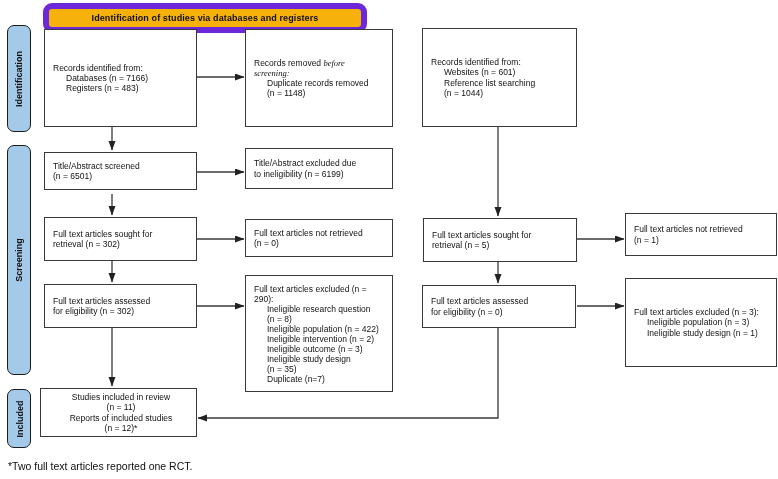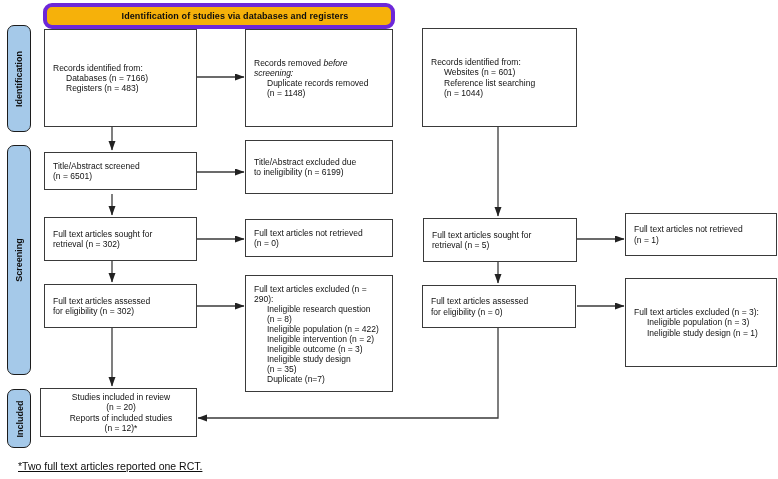"Identification of studies via databases" .hdr { border: 4px solid #6d28d9 -> 6px solid #6d28d9; padding-left: 32px -> none }
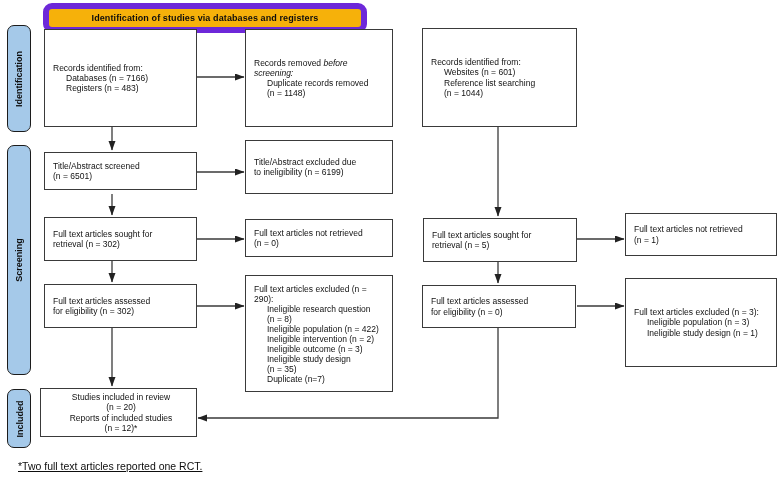"before" .it { font-family: none -> Liberation Serif, serif }
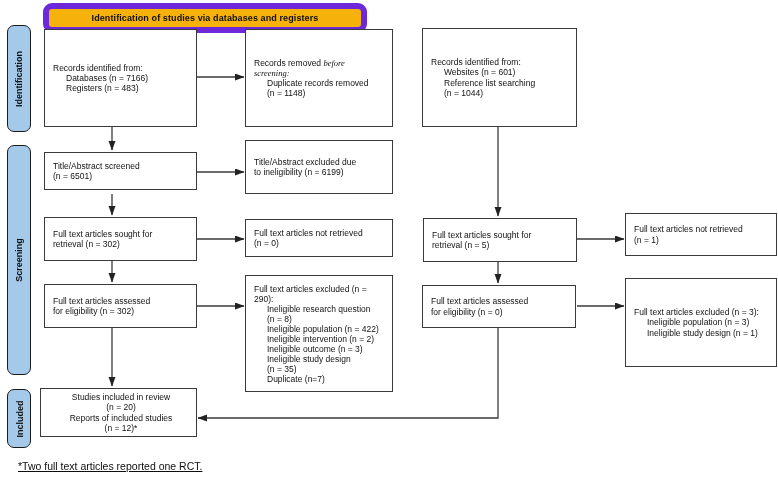"Title/Abstract excluded due" div.box { height: 54px -> 41px; top: 140px -> 148px }
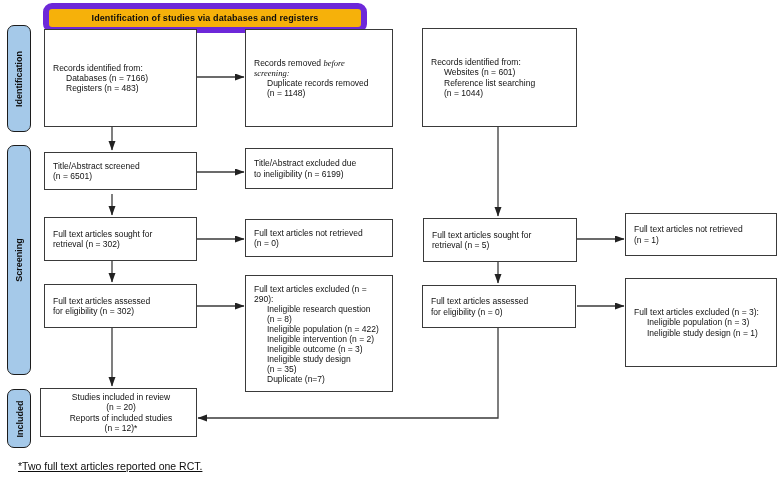"(n = 20)" span { text: 20 -> 11 }
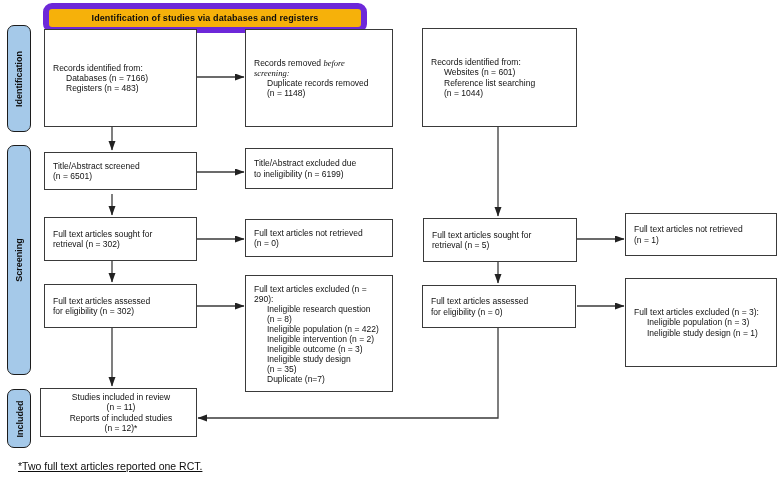"*Two full text articles reported" .footnote { left: 18px -> 8px; text-decoration: underline -> none }
